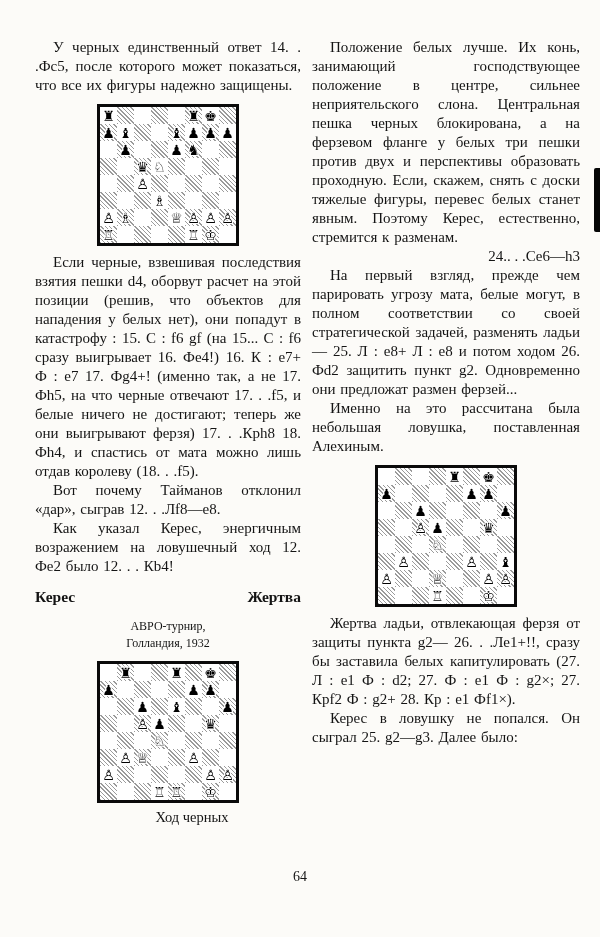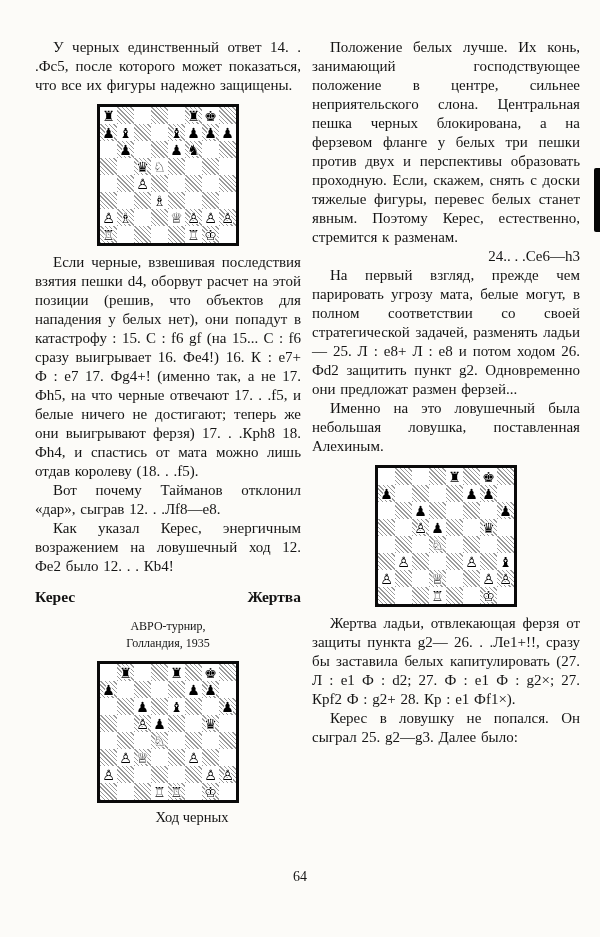"Именно на это ловушечный была" p.para { text: ловушечный -> рассчитана }
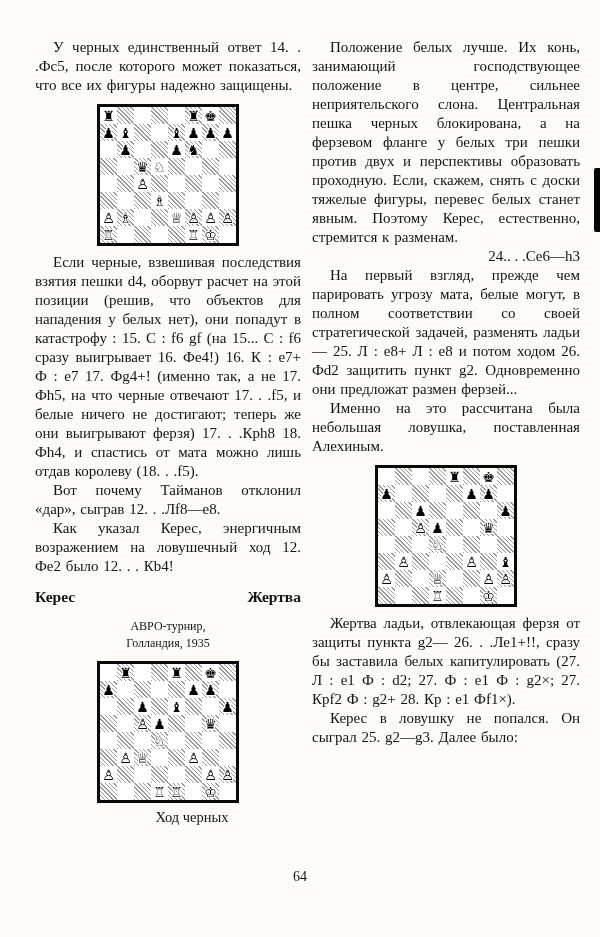"Голландия, 1935" div { text: 1935 -> 1932 }
